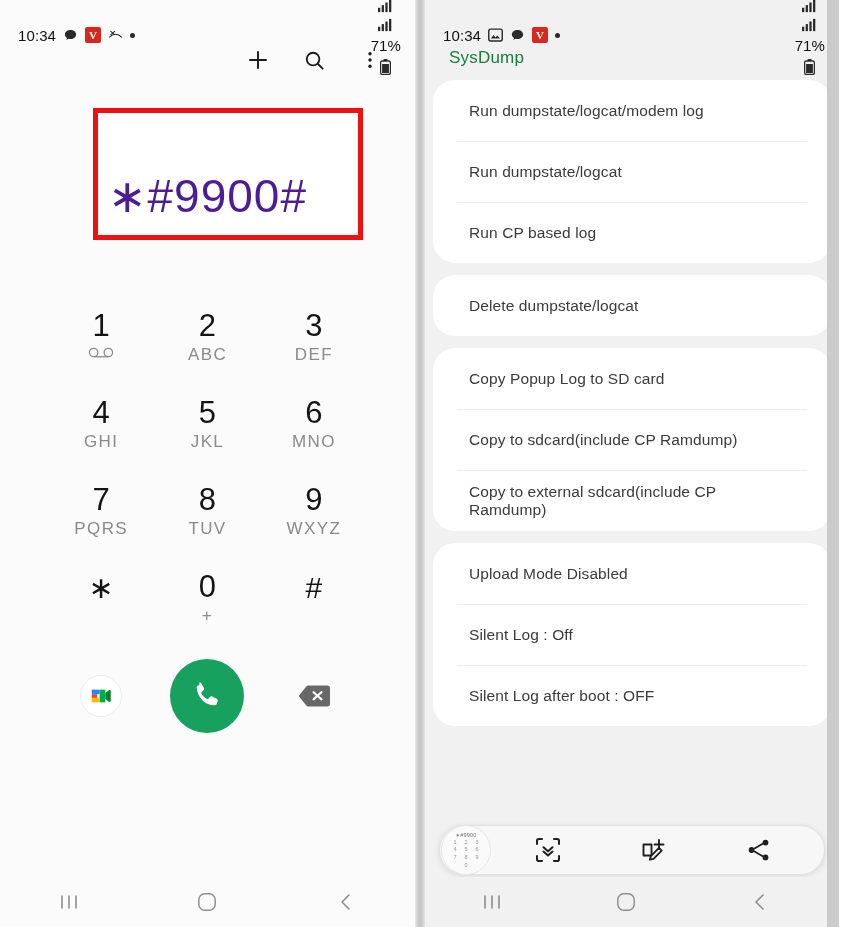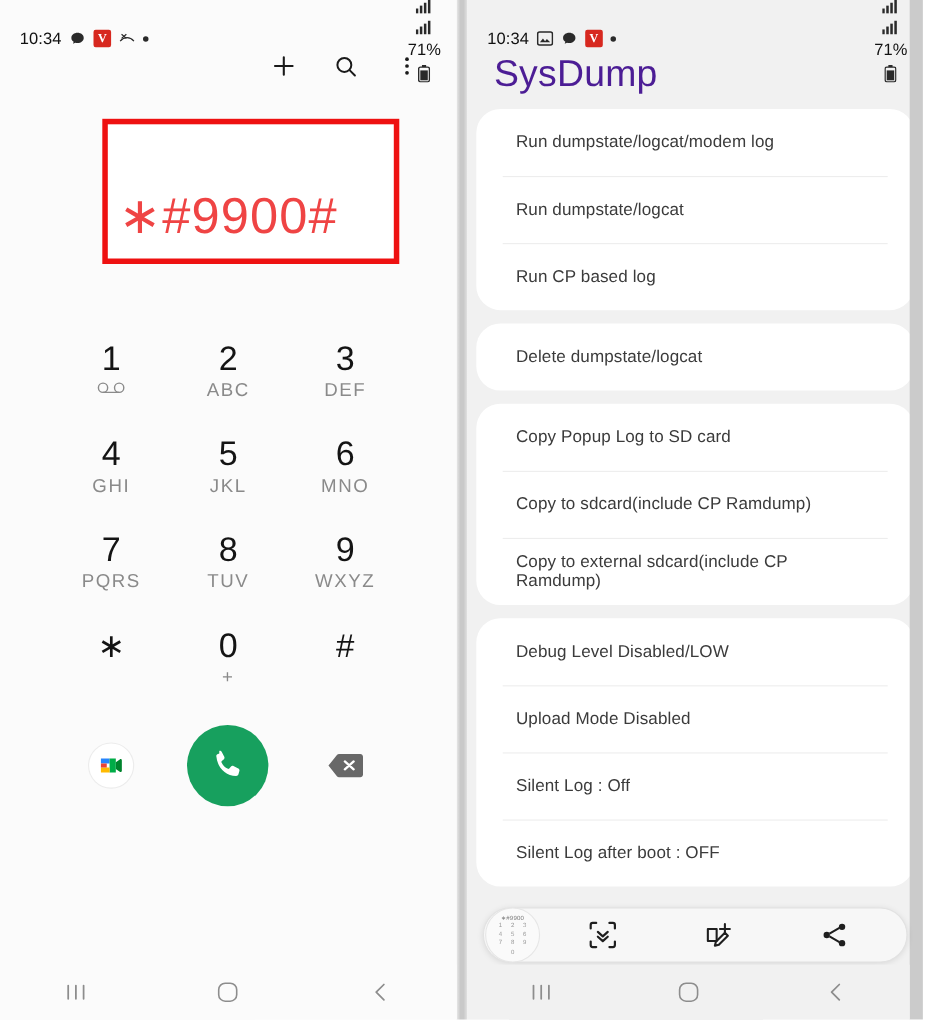"SysDump" .sysdump-title { color: #4c1d95 -> #15803d; font-size: 34px -> 17px }
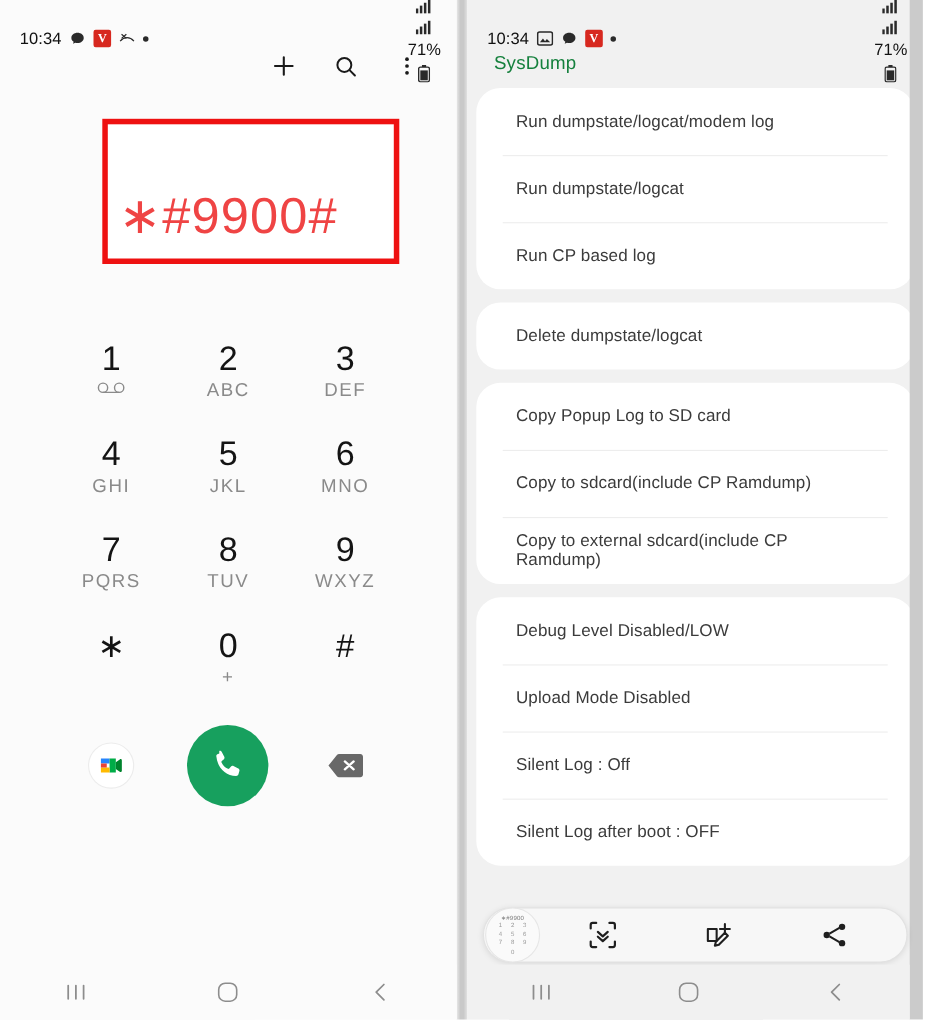"∗#9900#" .dialed-number { color: #ef4444 -> #4c1d95 }
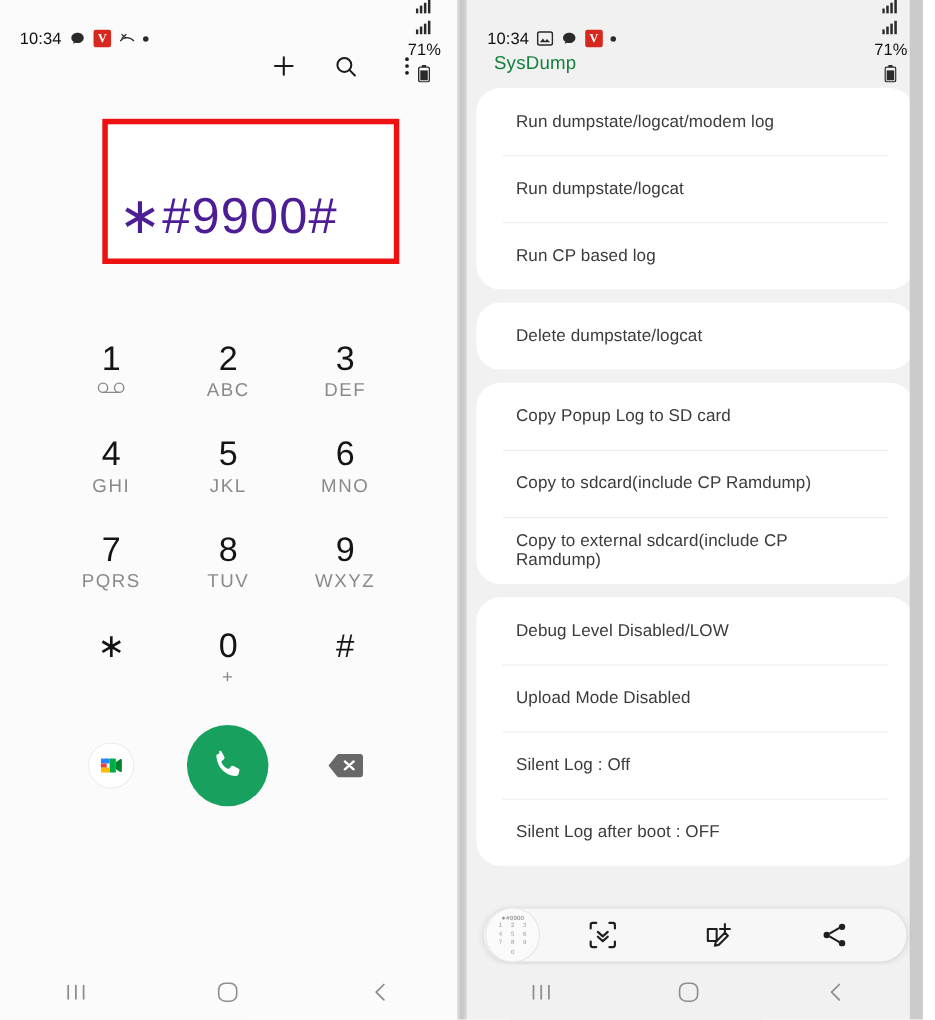"Debug Level Disabled/LOW" div.row { html: <div>Debug Level Disabled/LOW</div> -> none }
